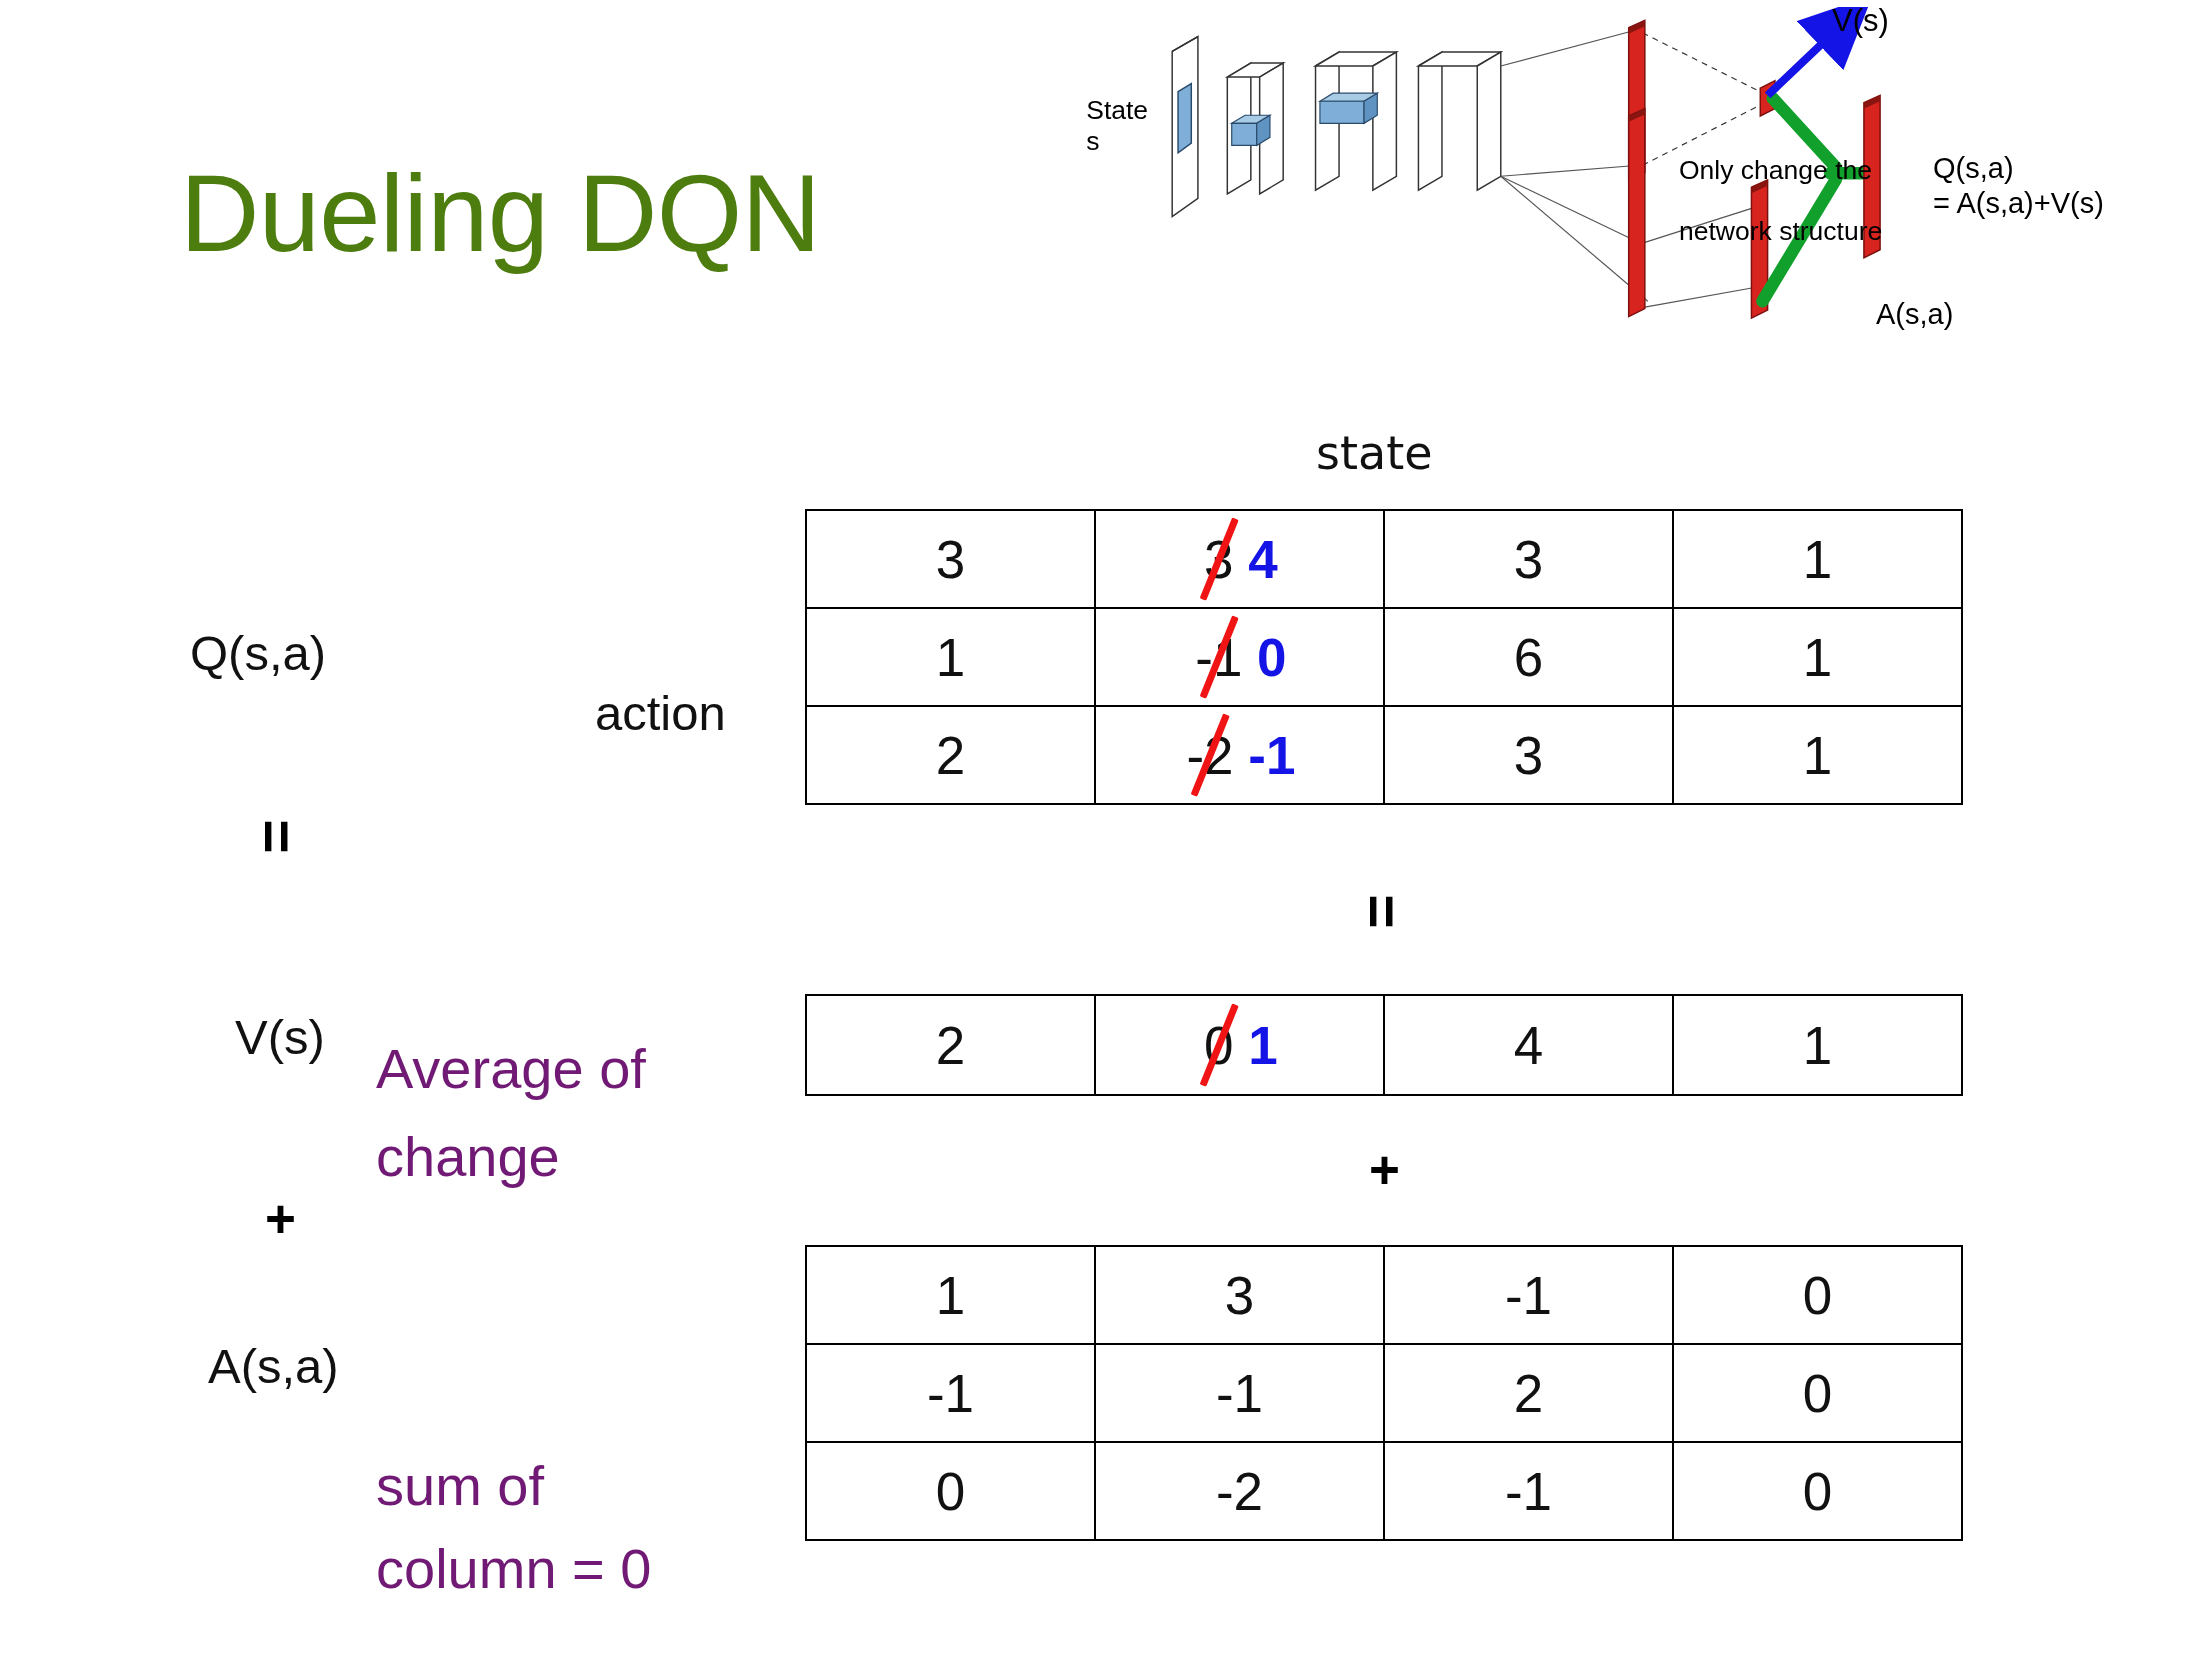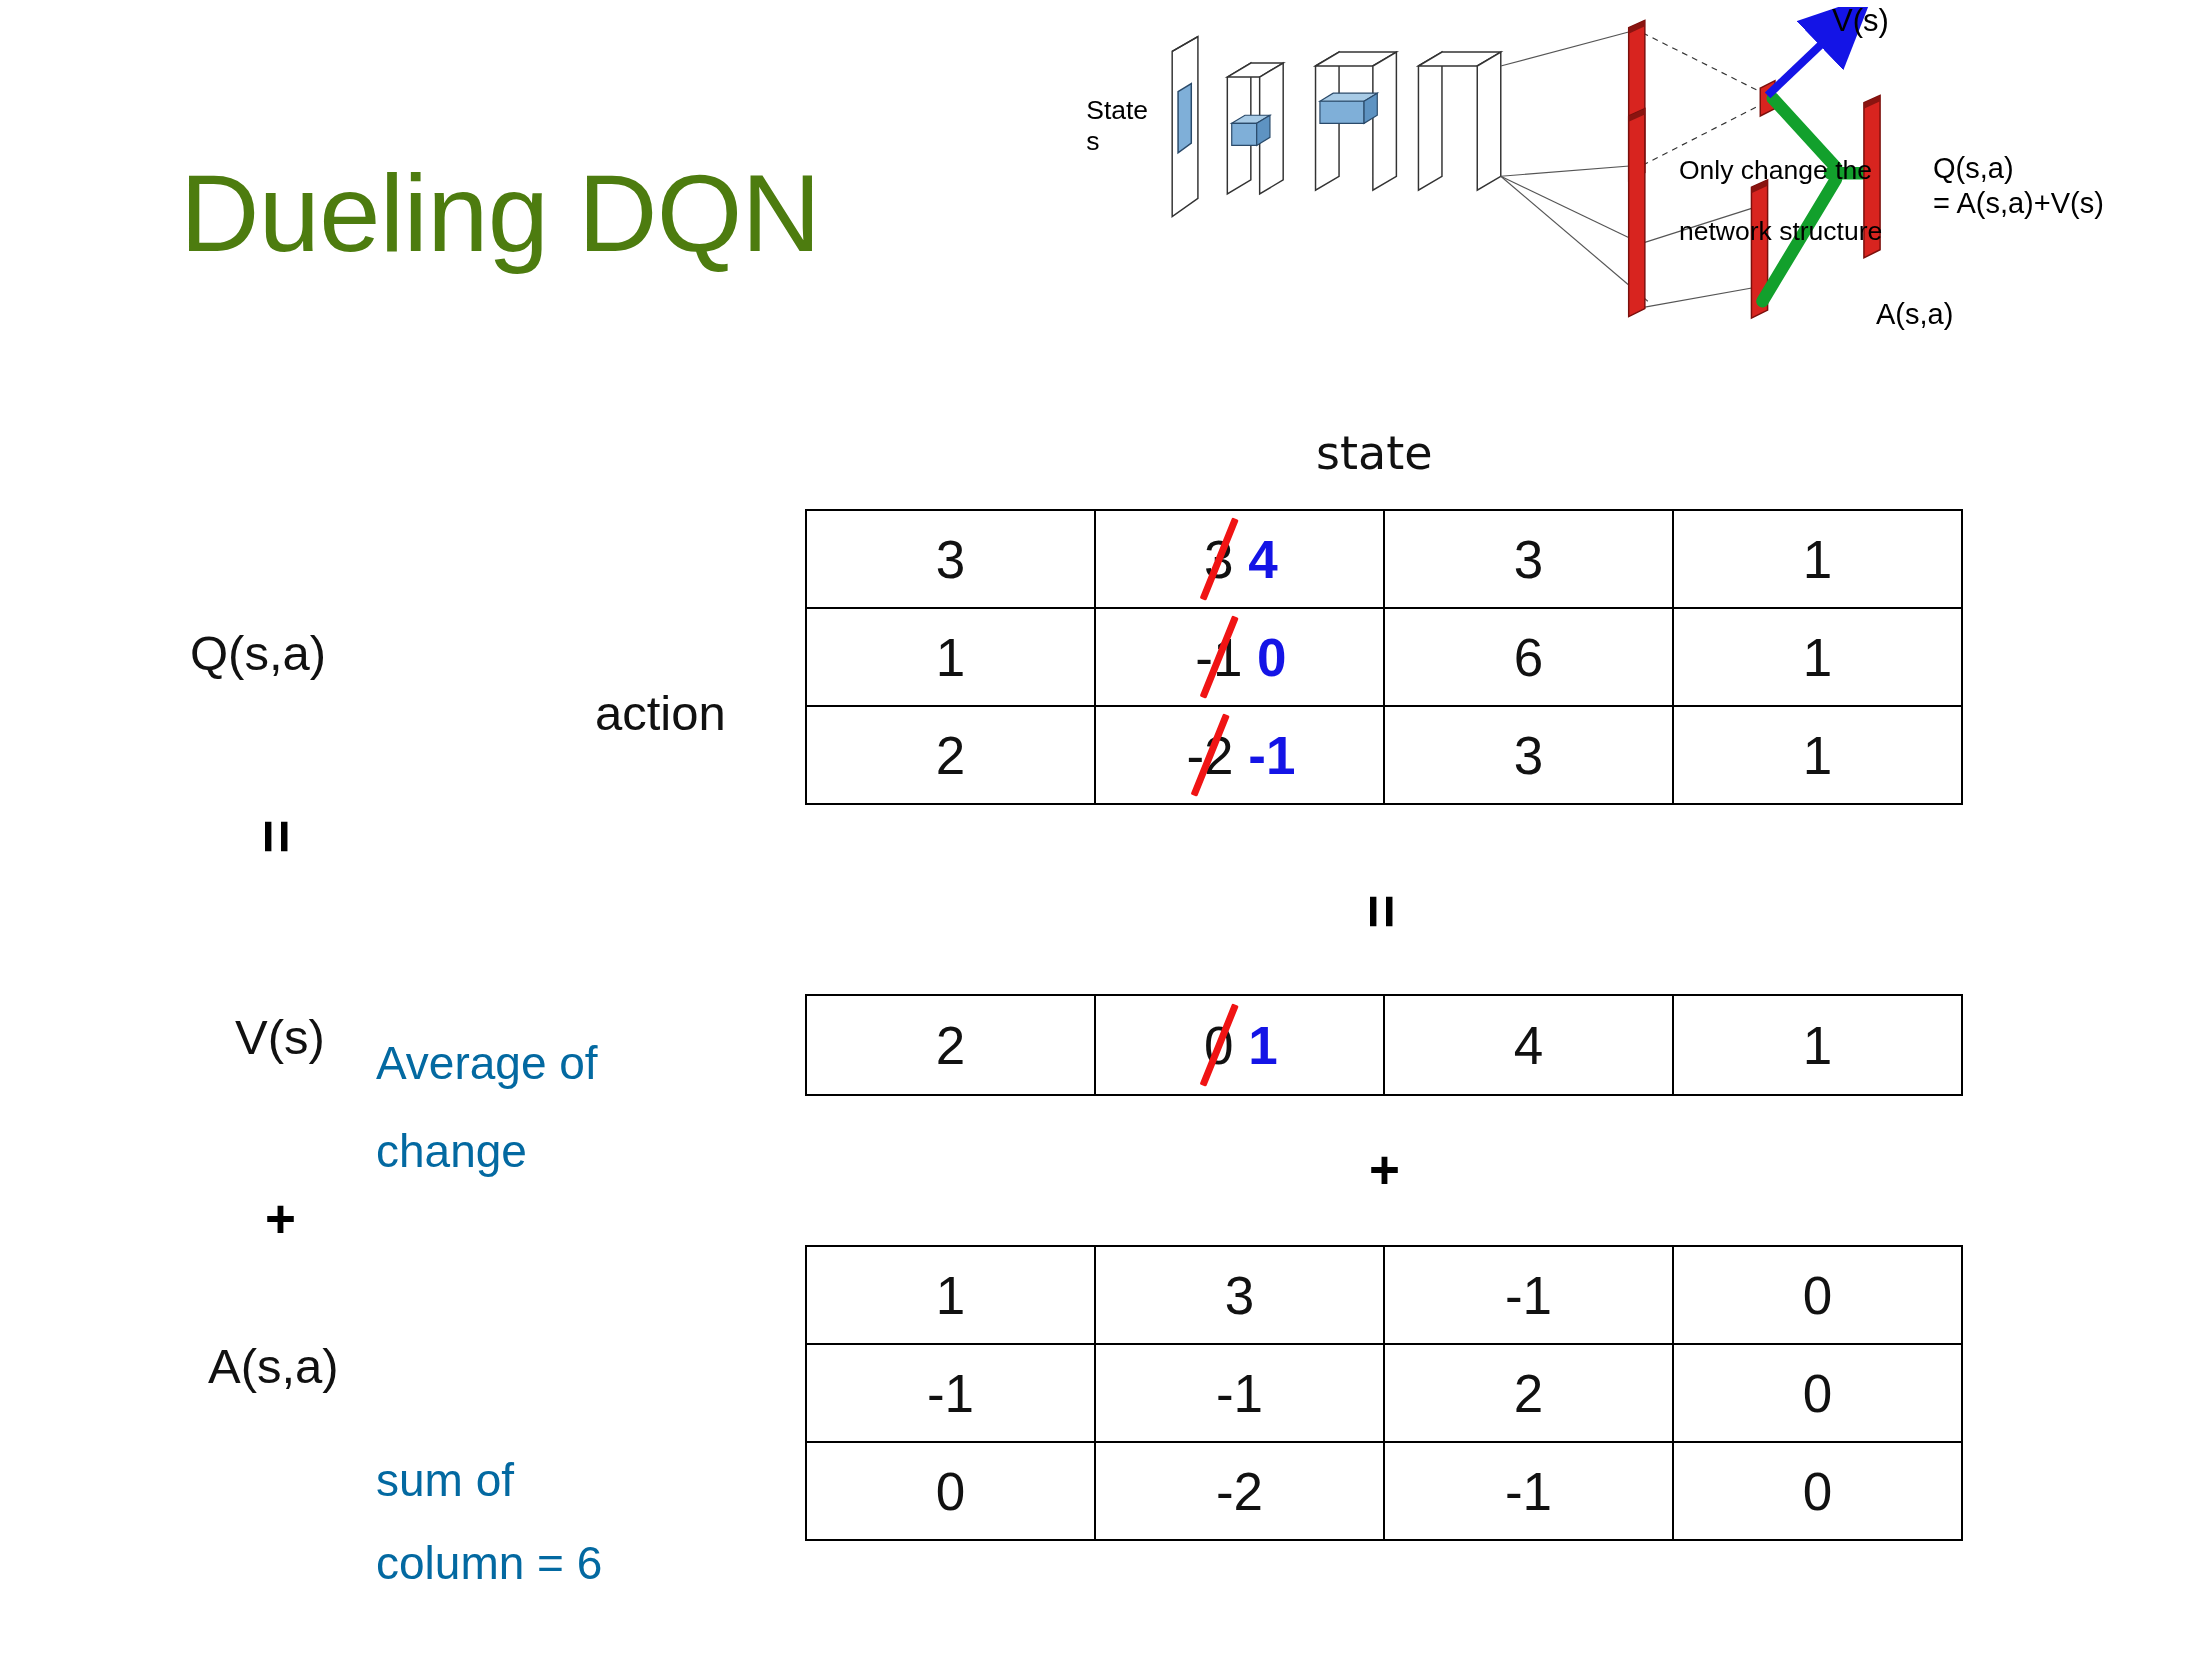"Average of" .blue-note { color: #0369a1 -> #701a75; font-size: 46px -> 56px }
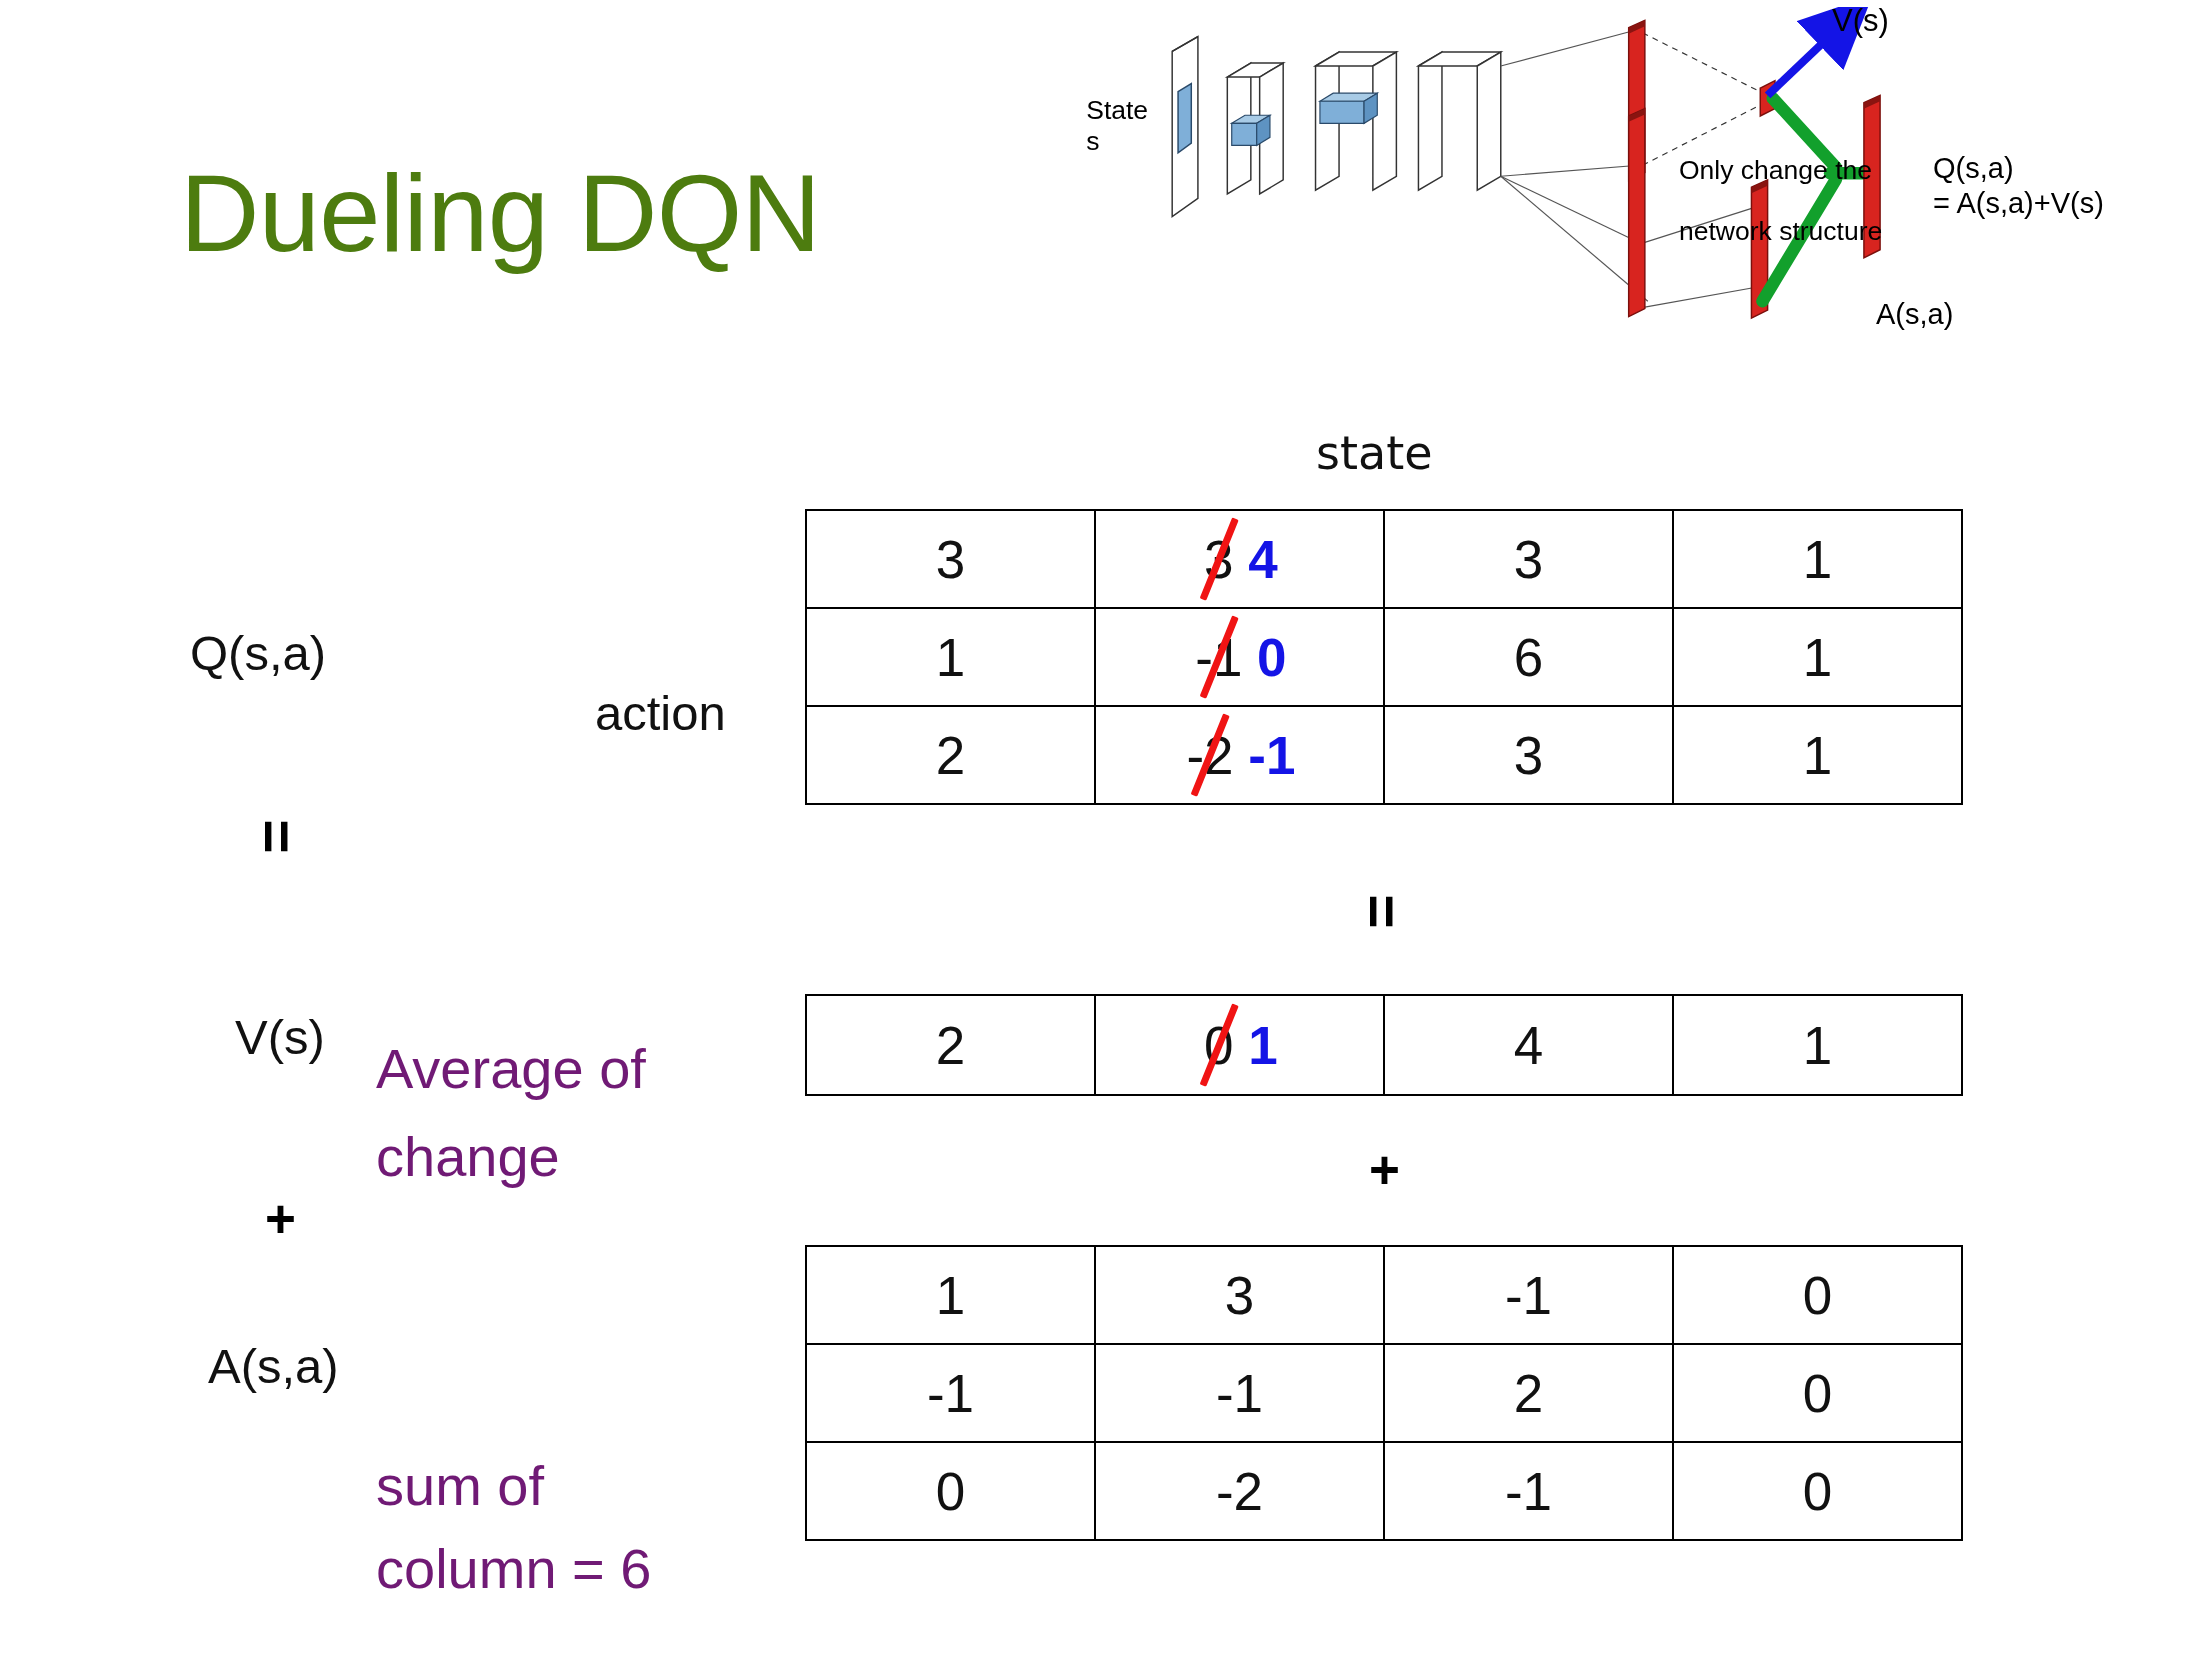"column = 6" div.abs { text: 6 -> 0 }
